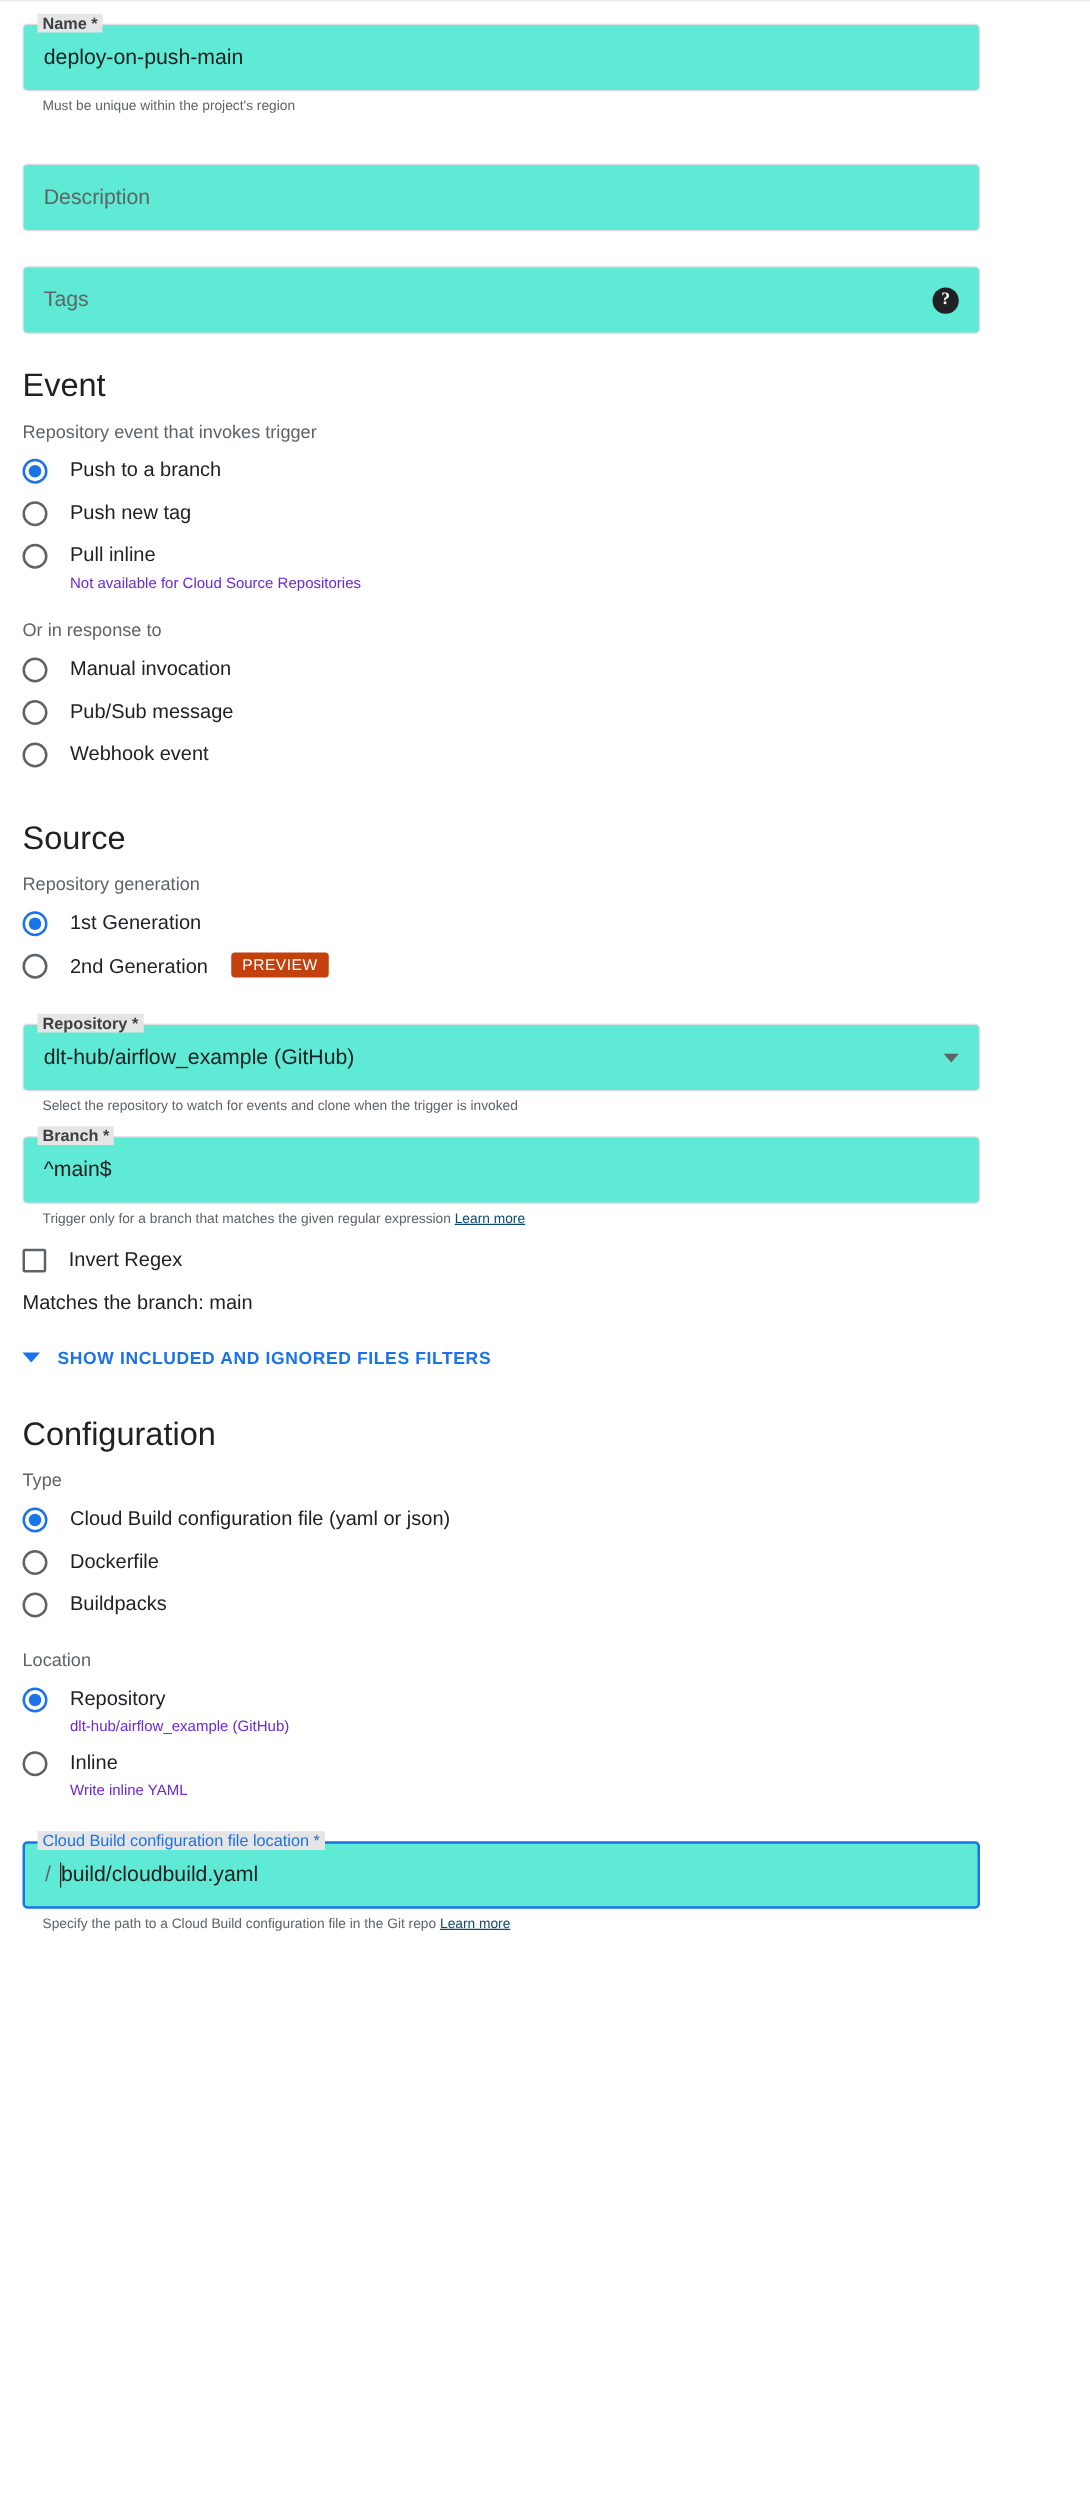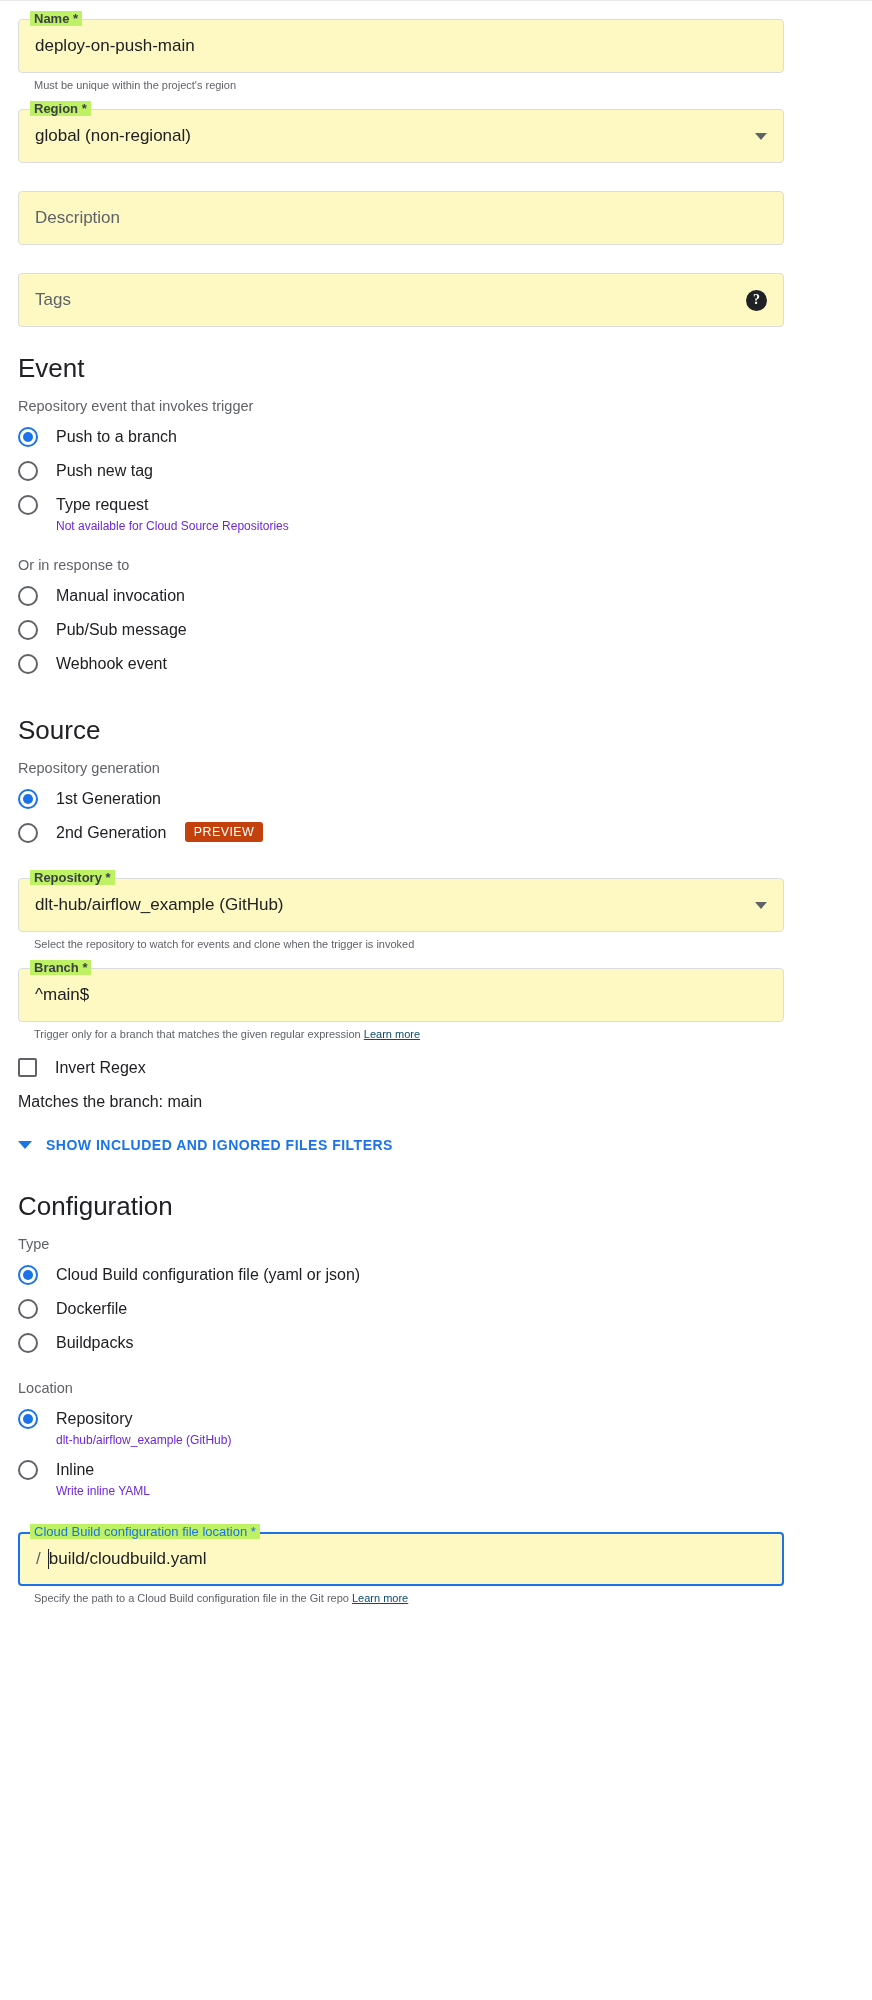"Name *" .field .legend { background: #bef264 -> #e5e5e5 }
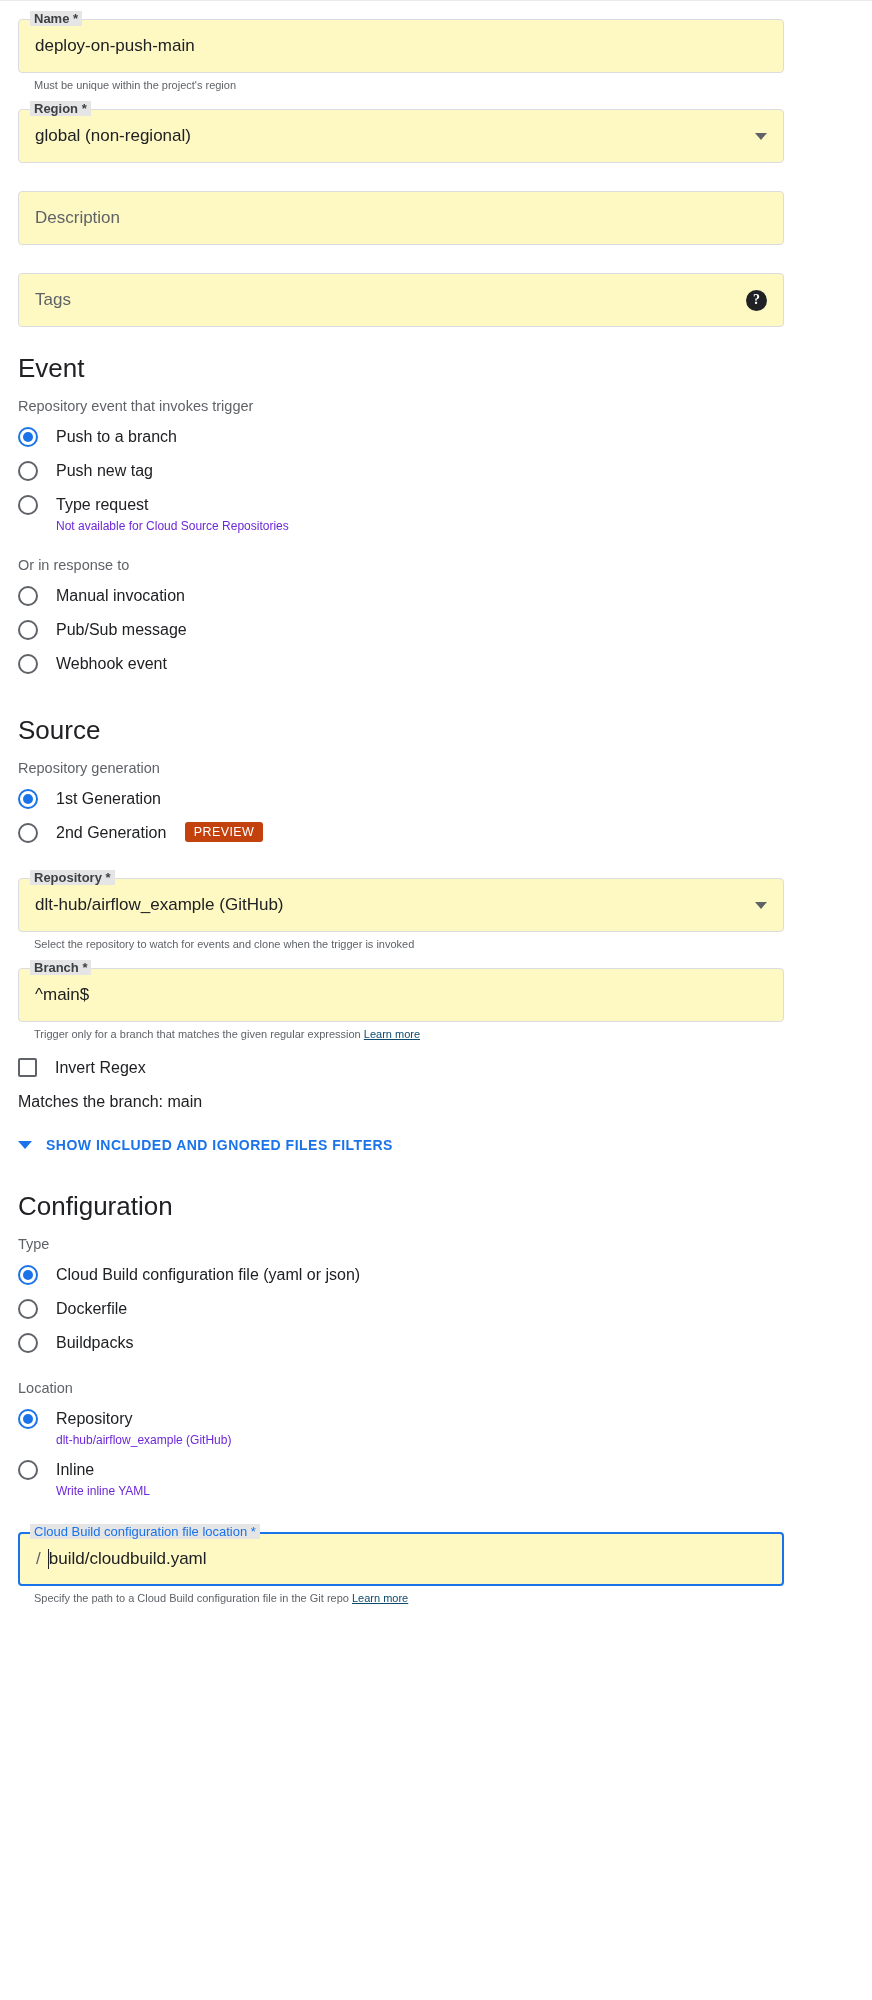"deploy-on-push-main" .field .box { background: #fef9c3 -> #5eead4 }
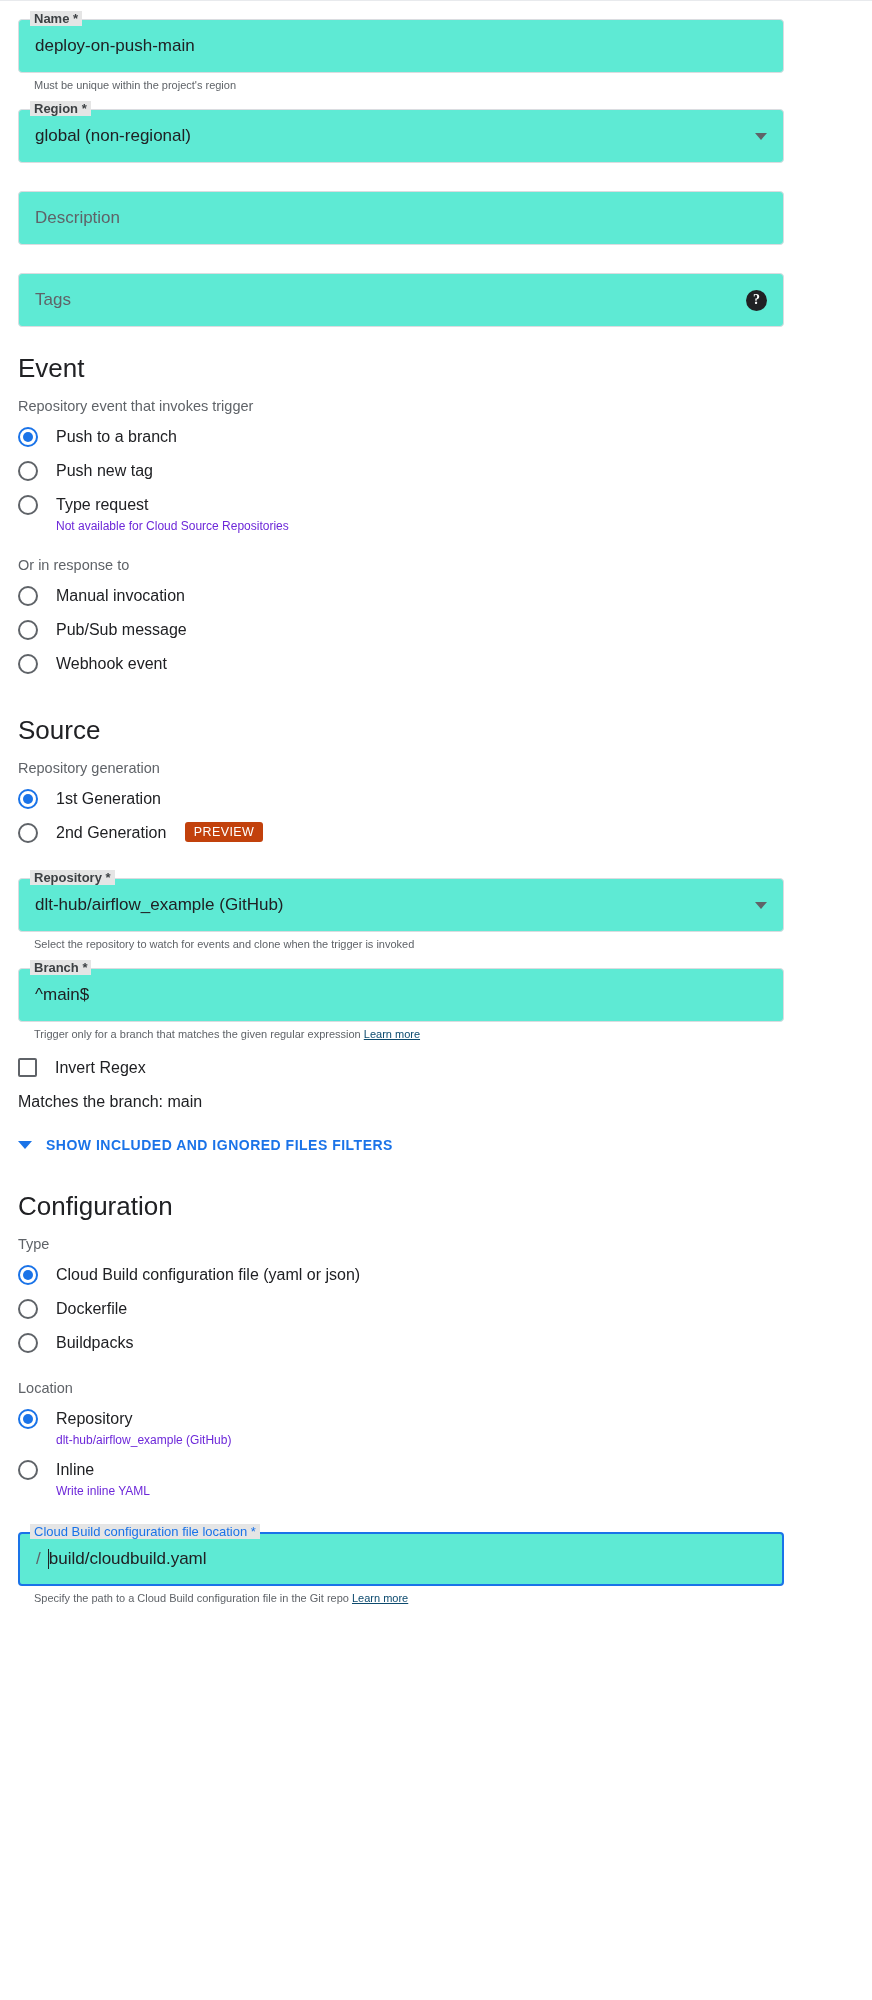"Region *" div.field { html: <div> <div>Region *</div> <div> <span>global (non-regional)</span> <span></span> </div> </div> -> none }
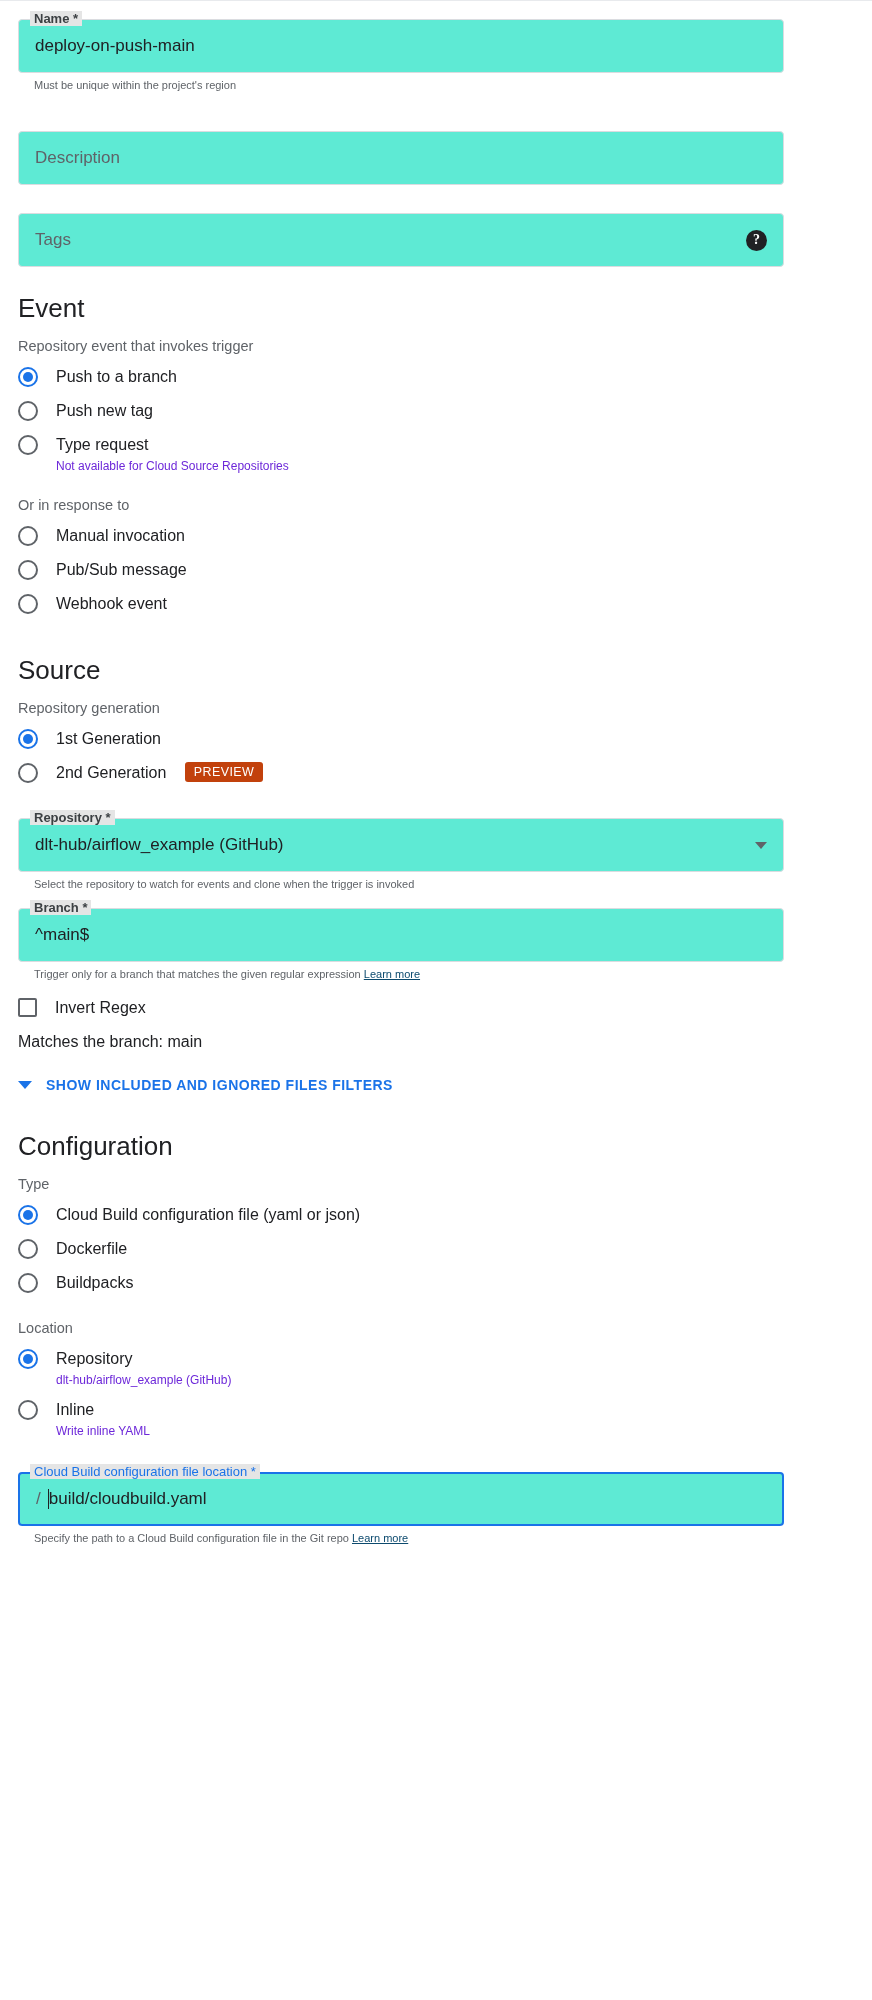"Type request" span.radio-label { text: Type request -> Pull inline }
